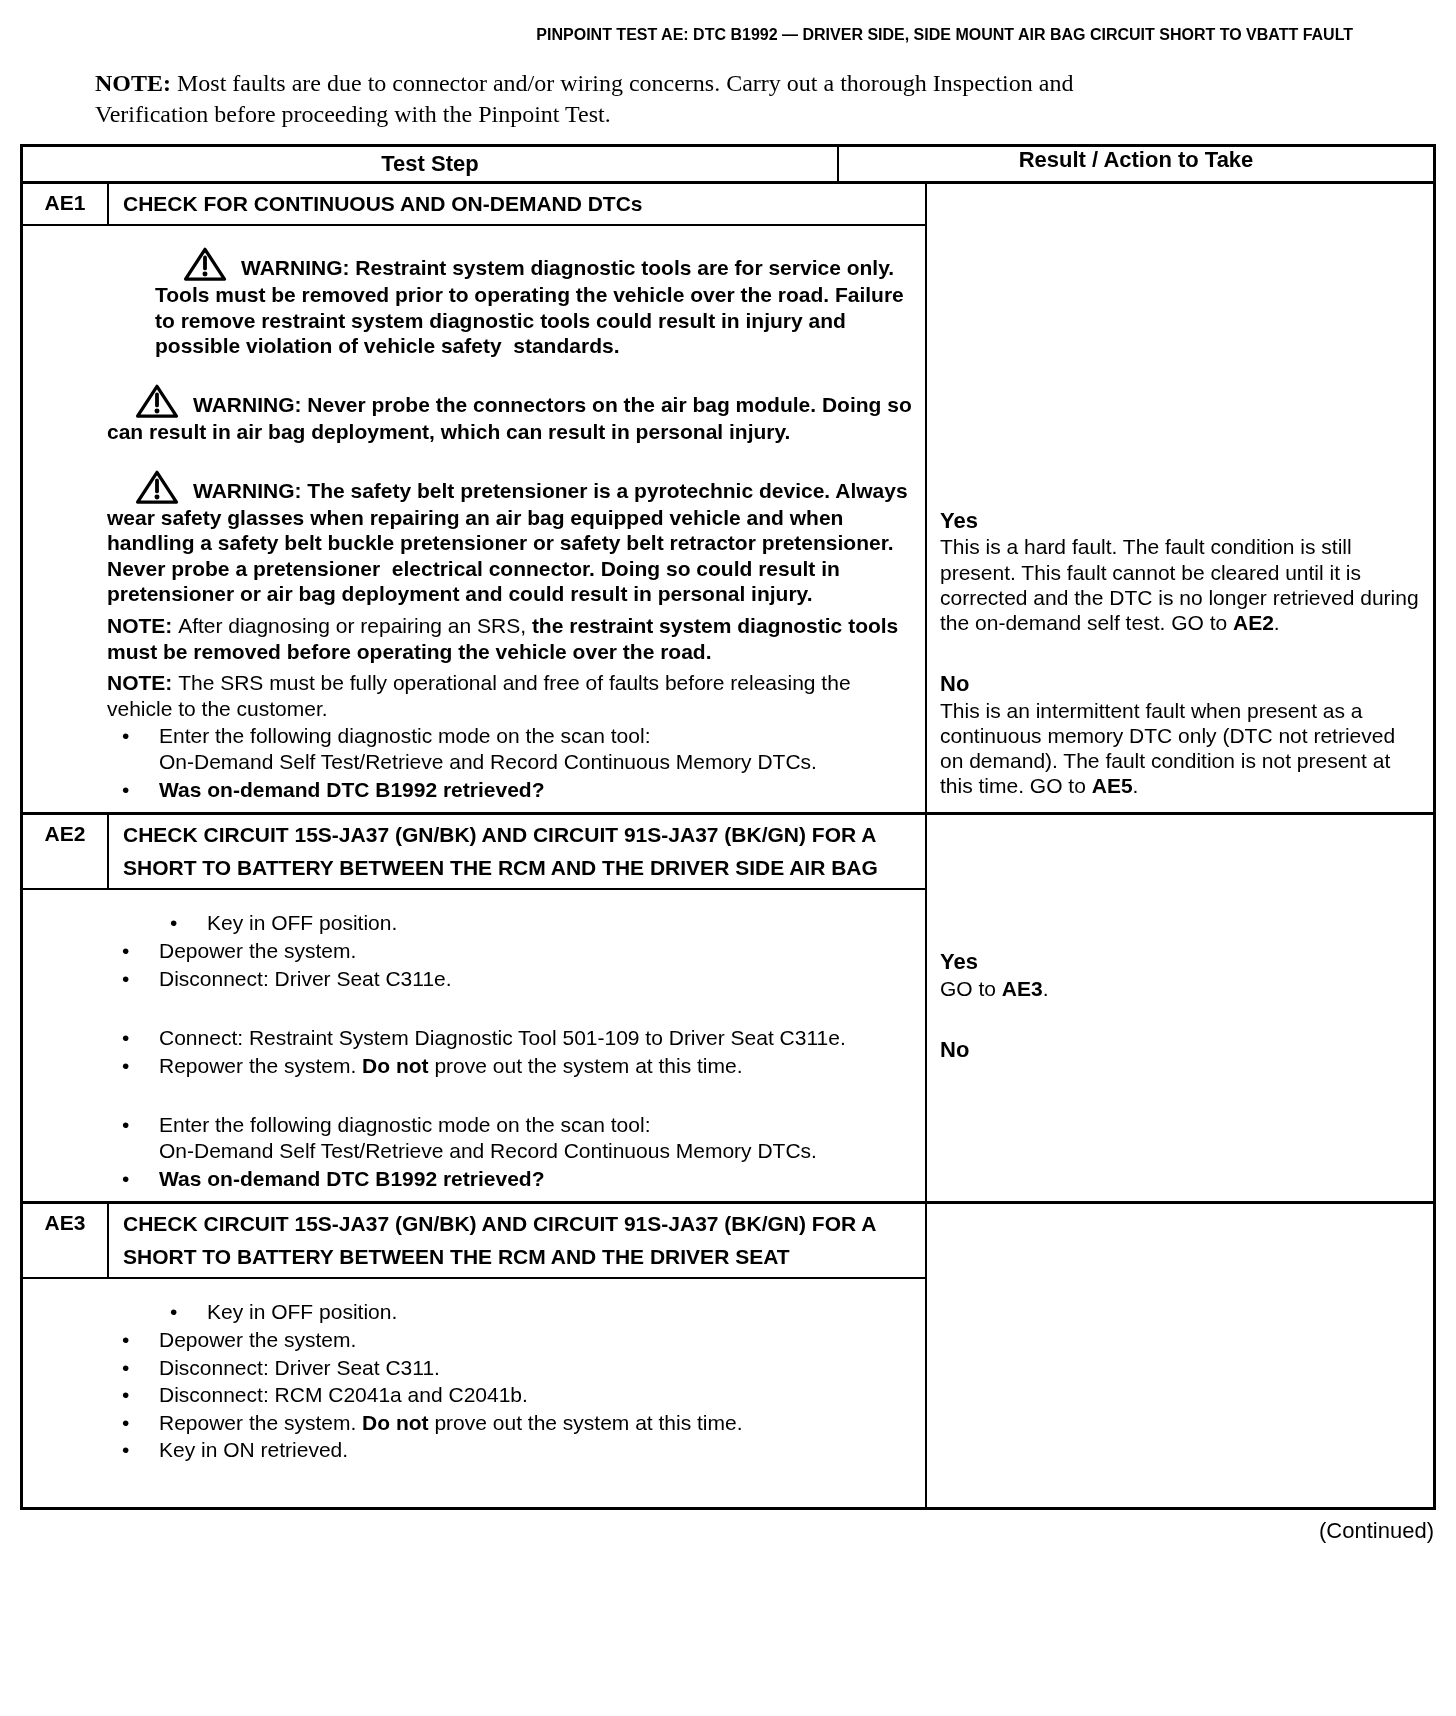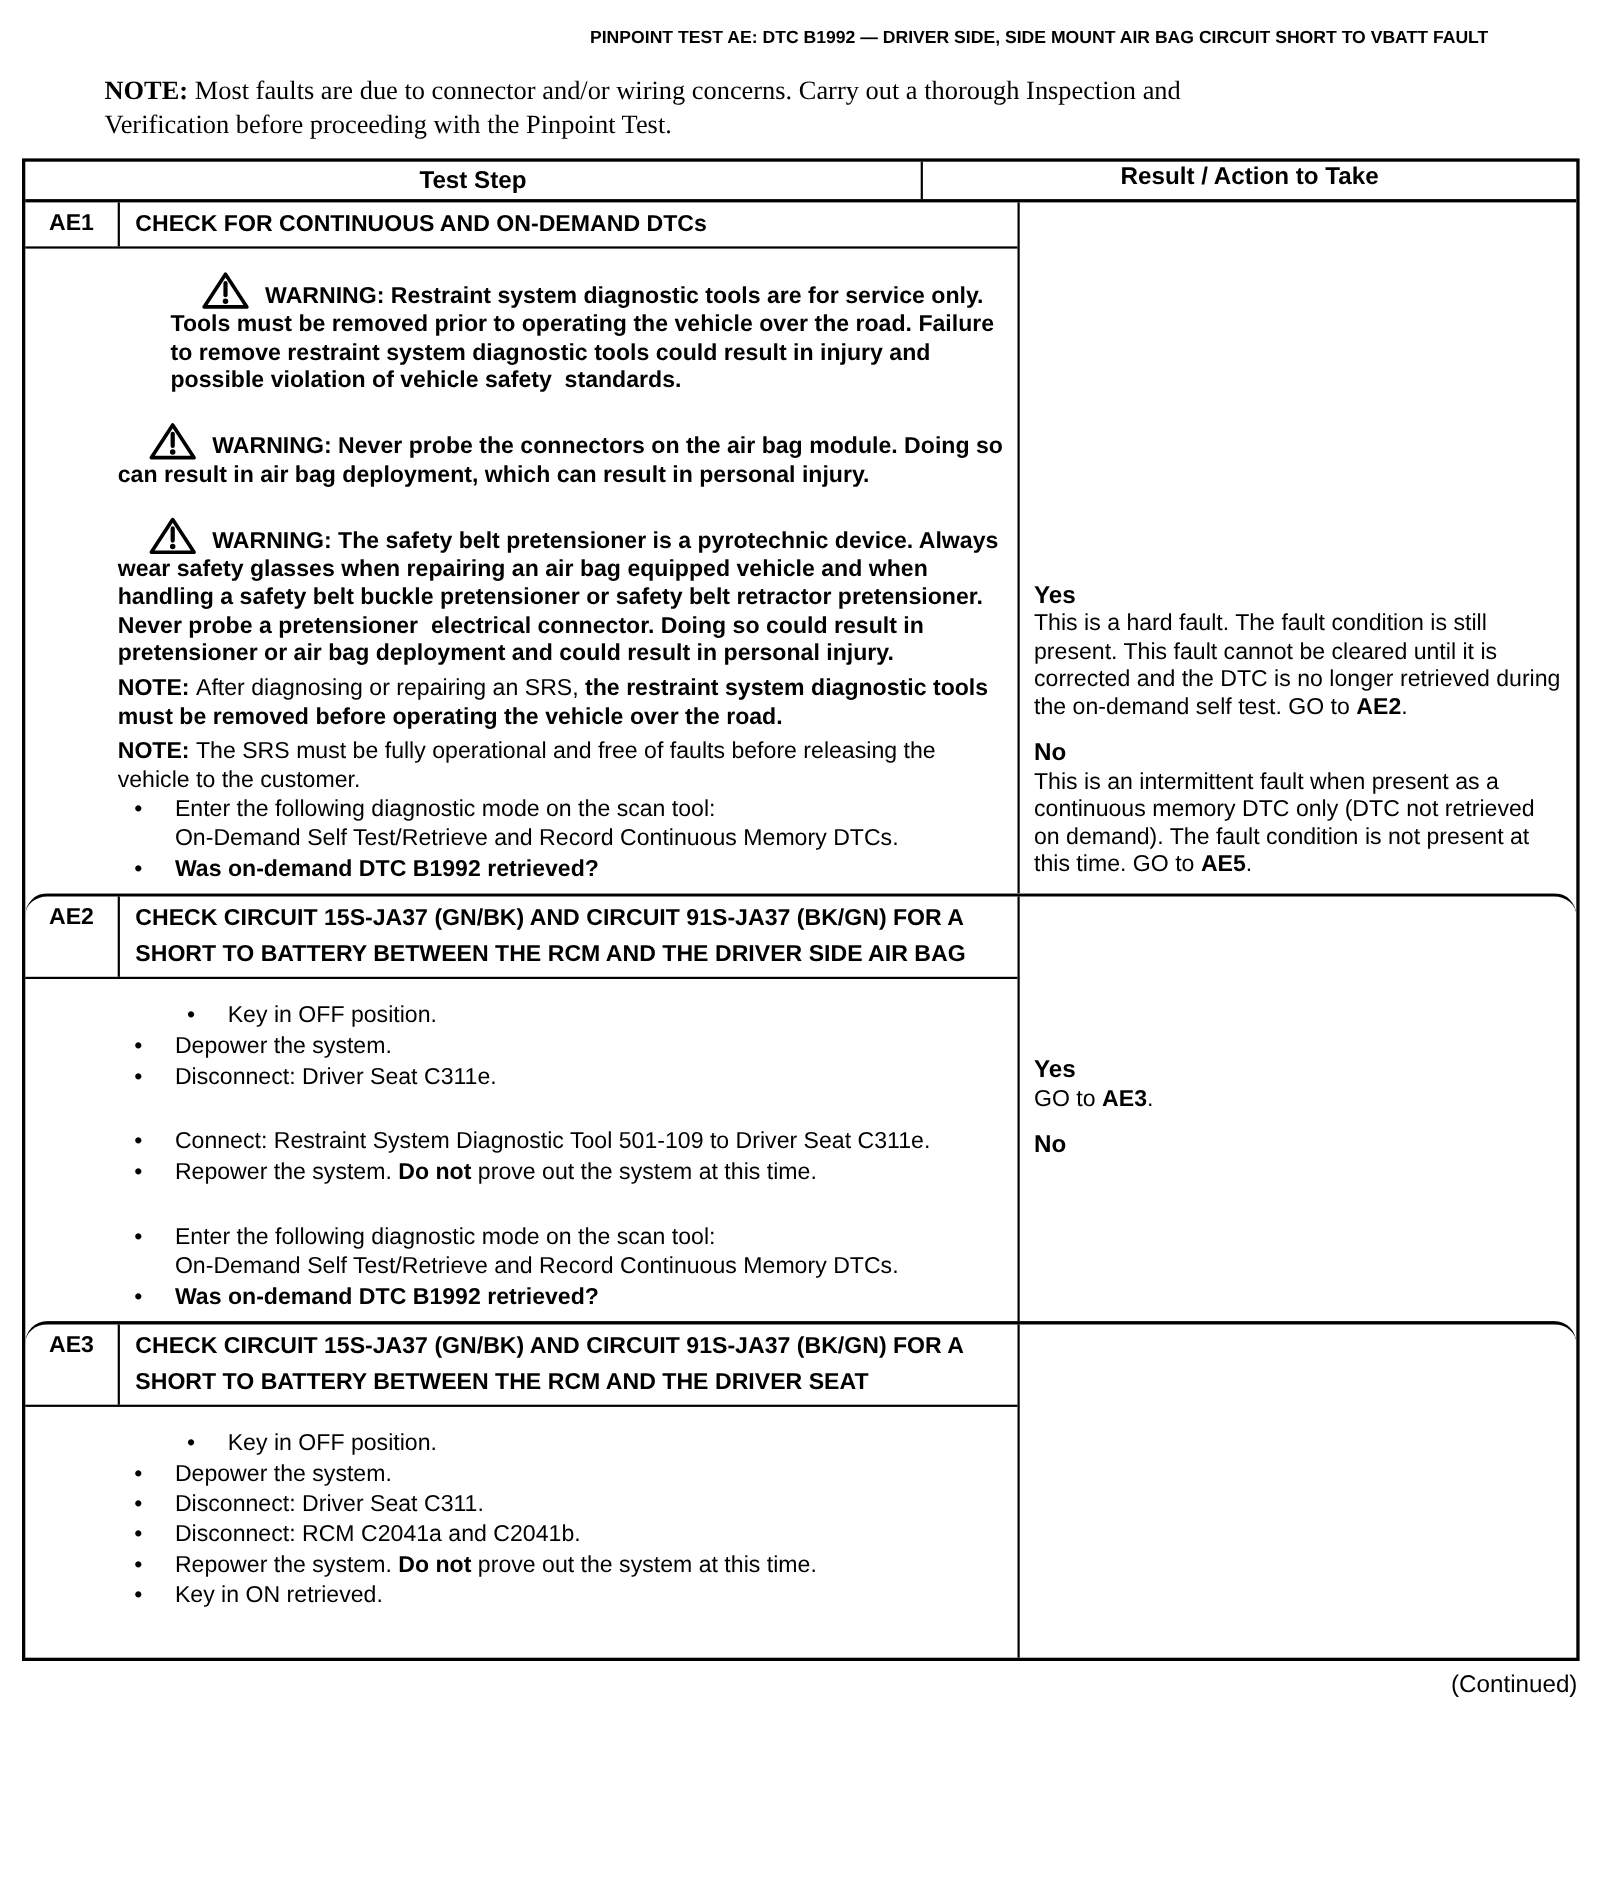"AE1" .row-group { border-radius: 20px -> none }
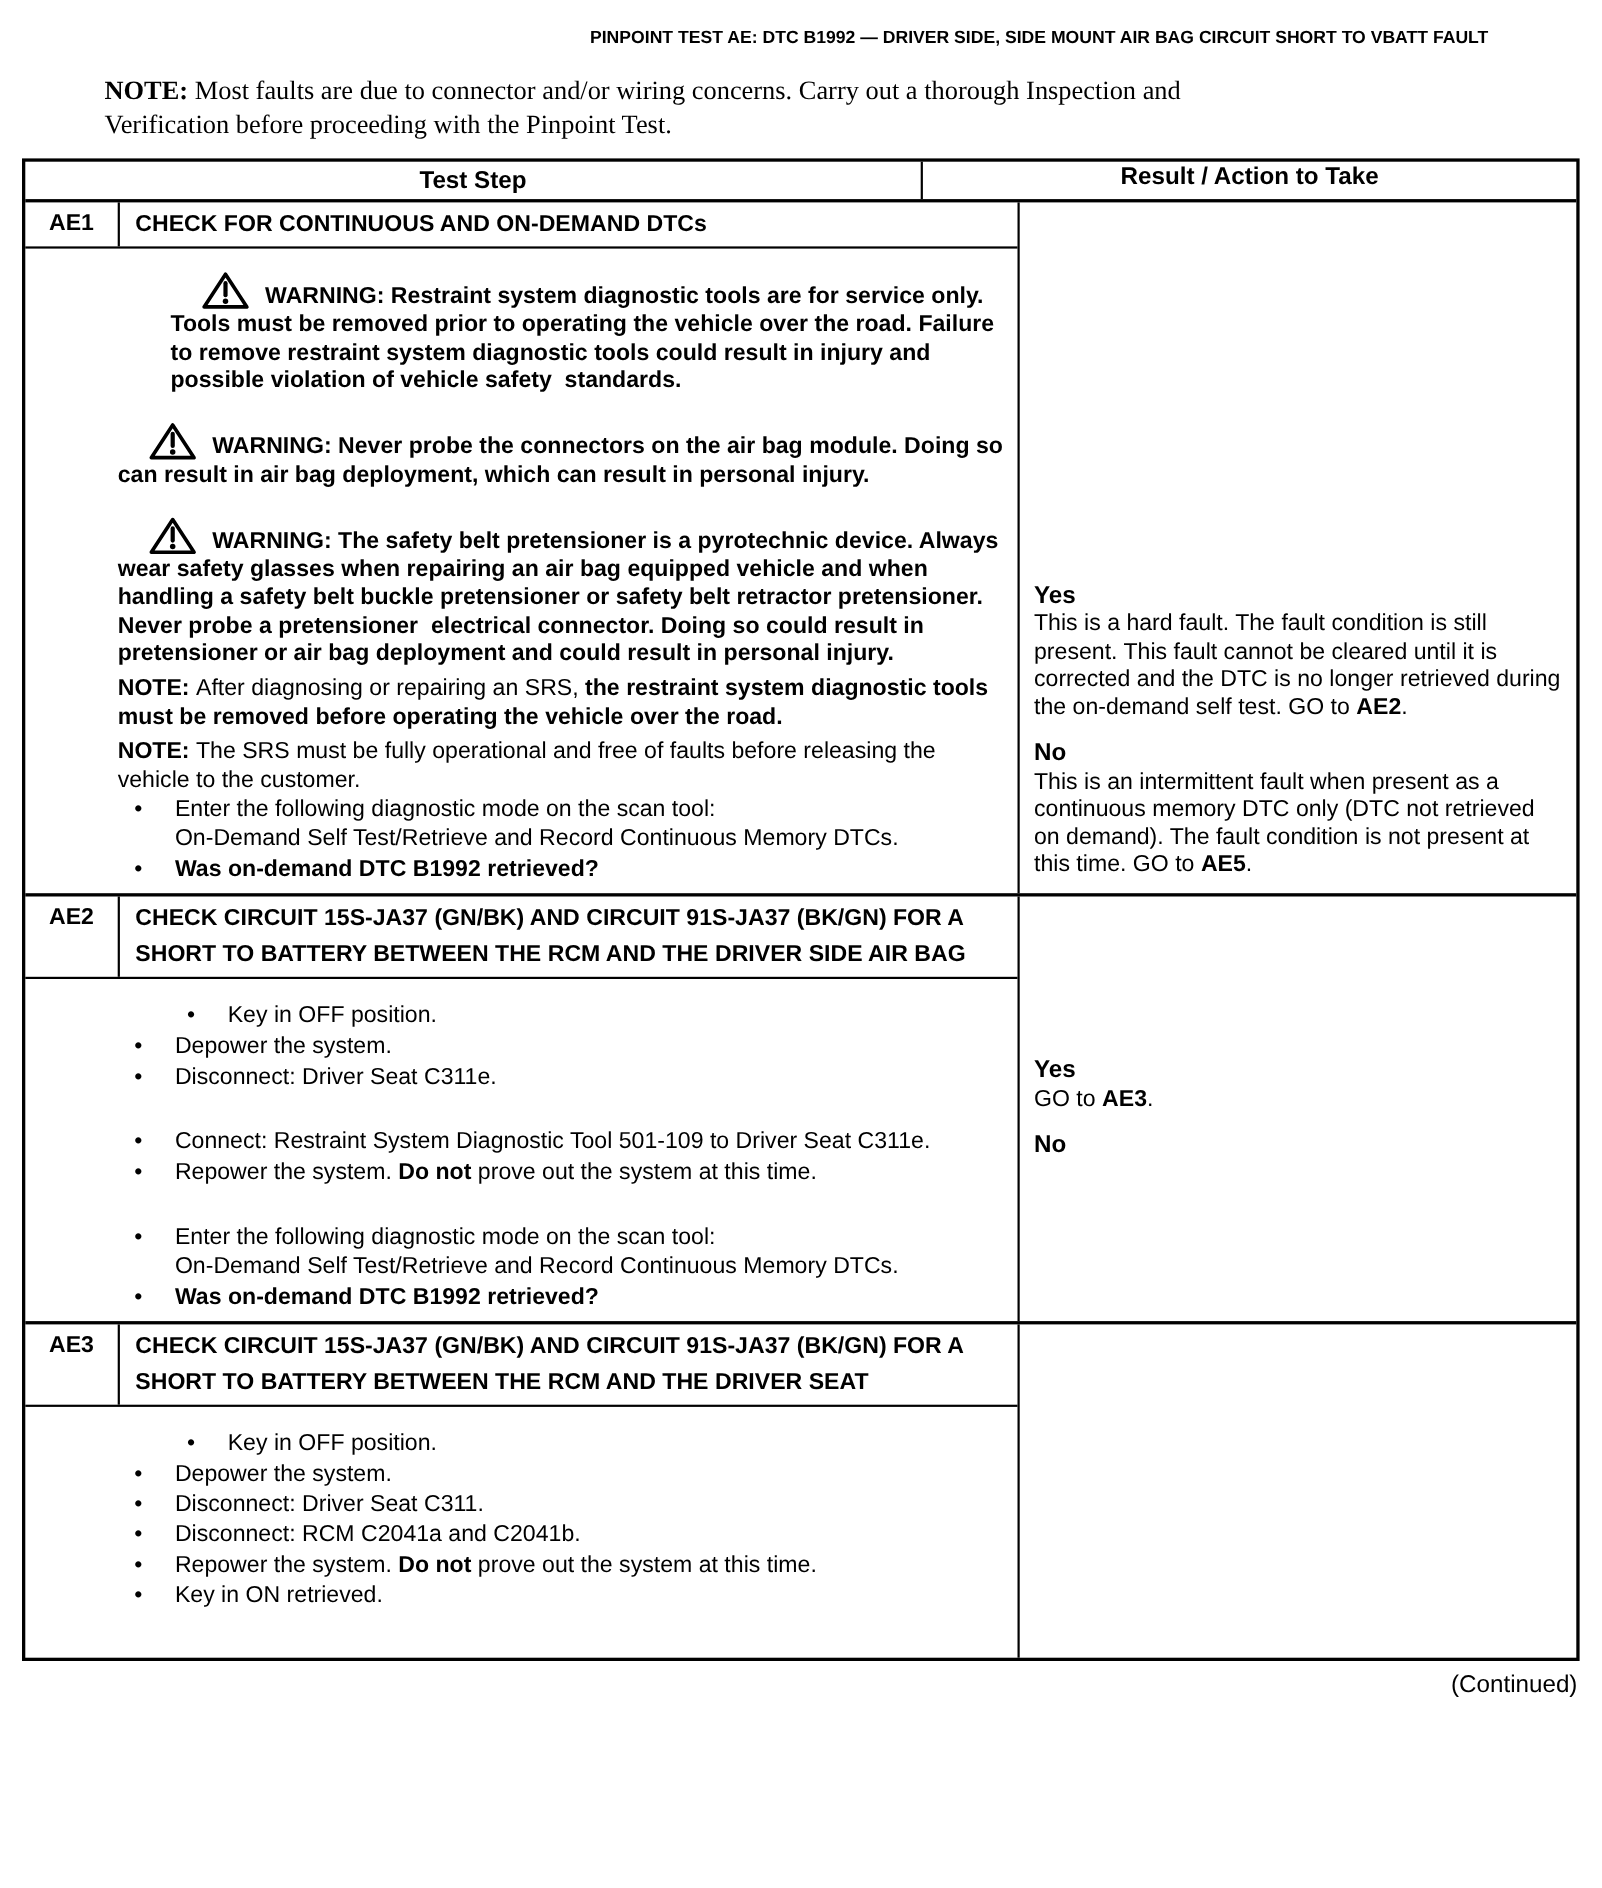"Yes" .right-col { gap: none -> 20px }
